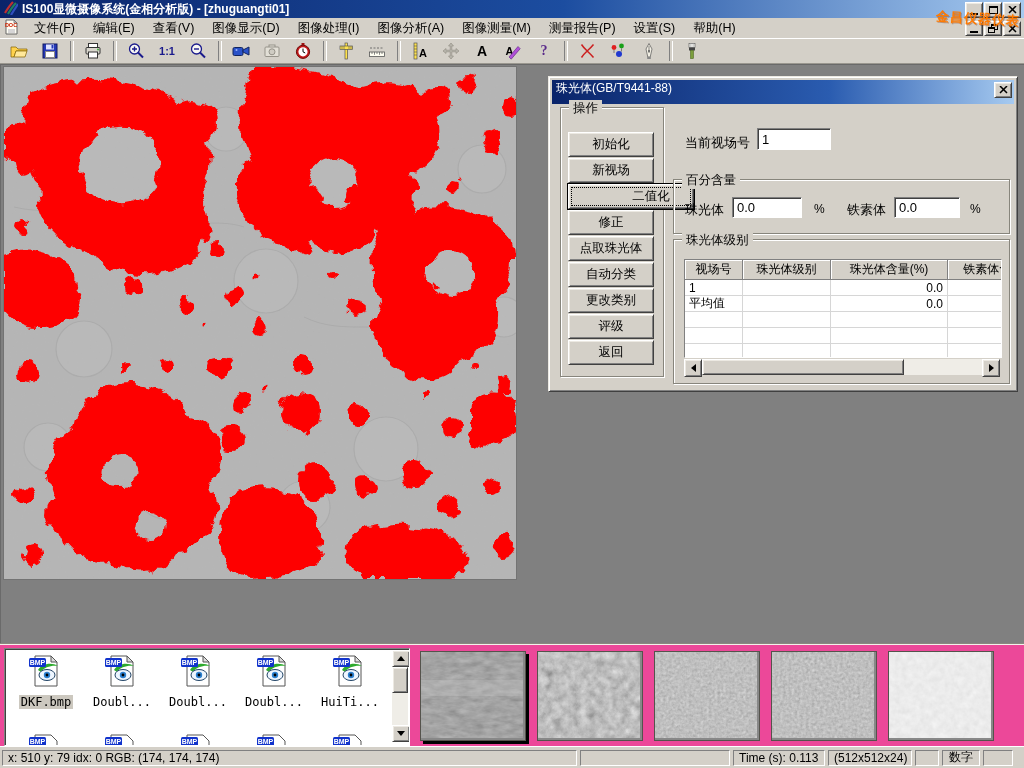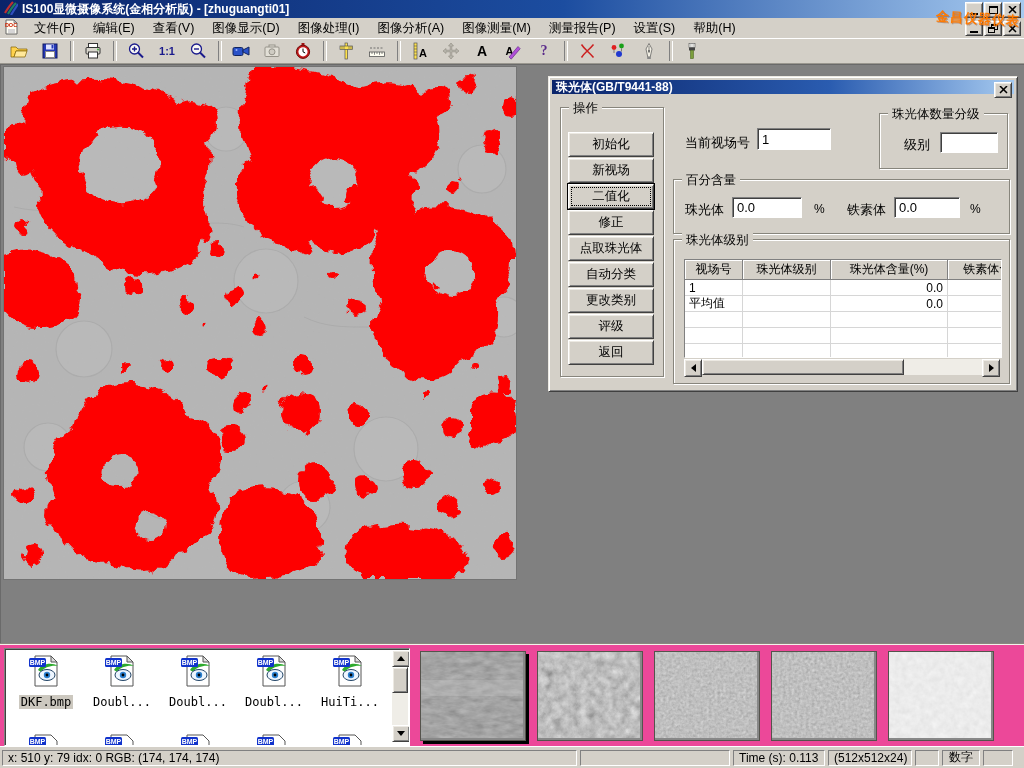"珠光体(GB/T9441-88)" .dlg-title { align-items: center -> flex-start; font-weight: bold -> normal; height: 14px -> 24px }
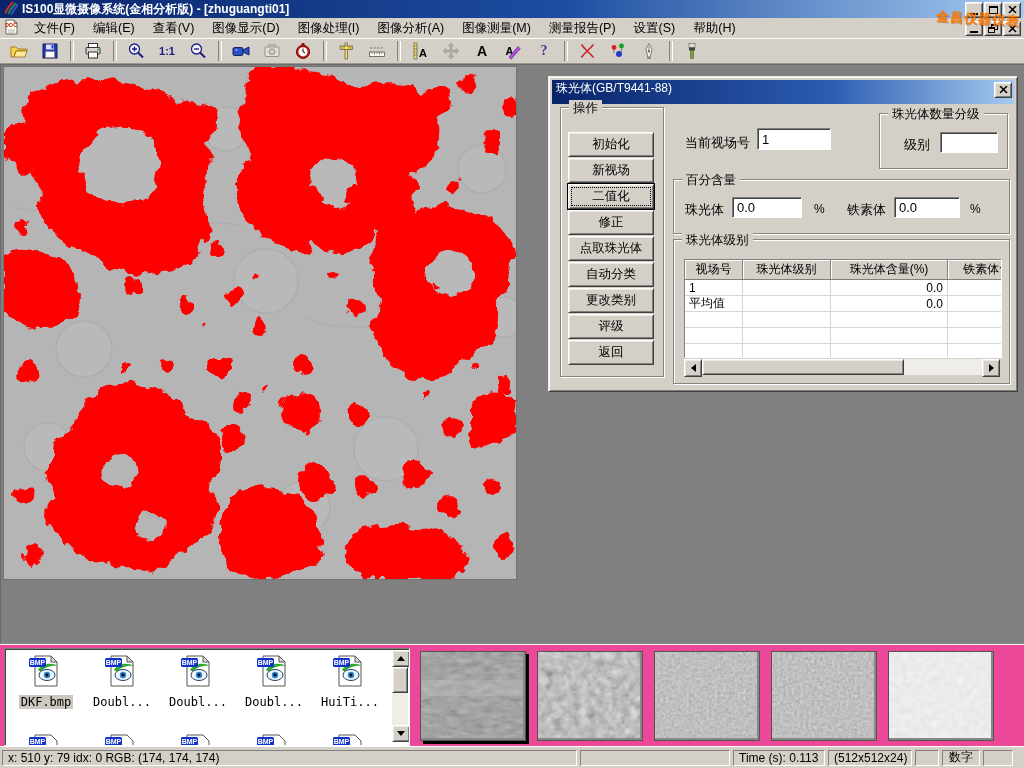"珠光体数量分级" div.group { html: <div> <span>珠光体数量分级</span> <span>级别</span> <input> </div> -> none }
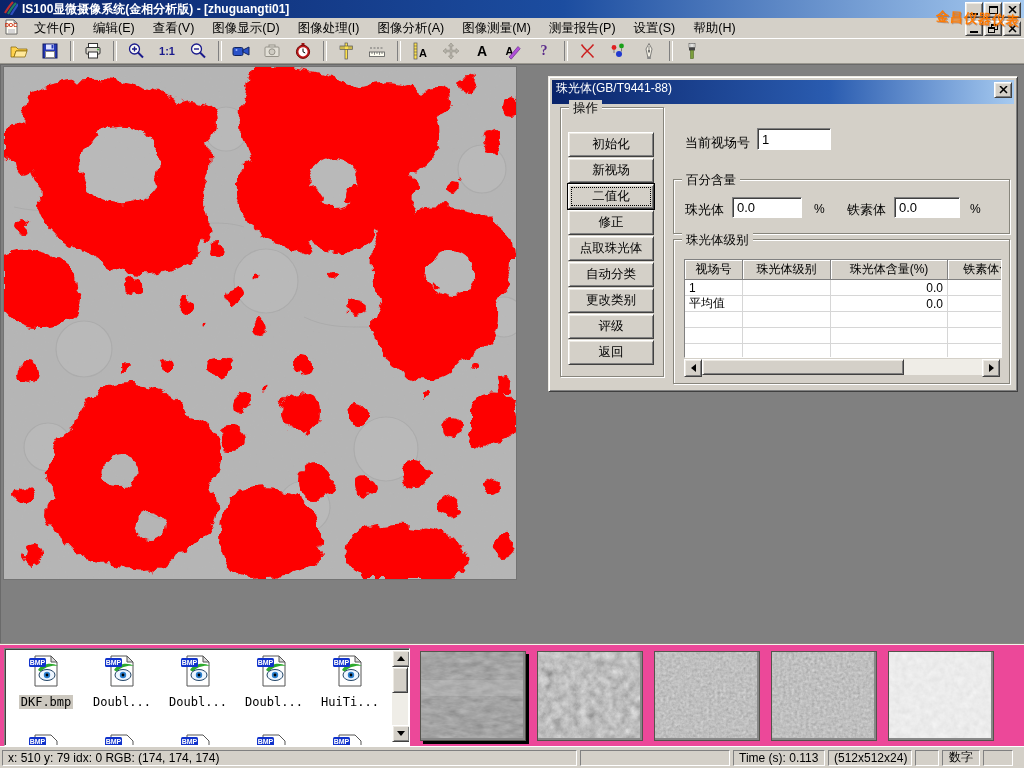"二值化" .btn-focus { padding-left: none -> 40px }
